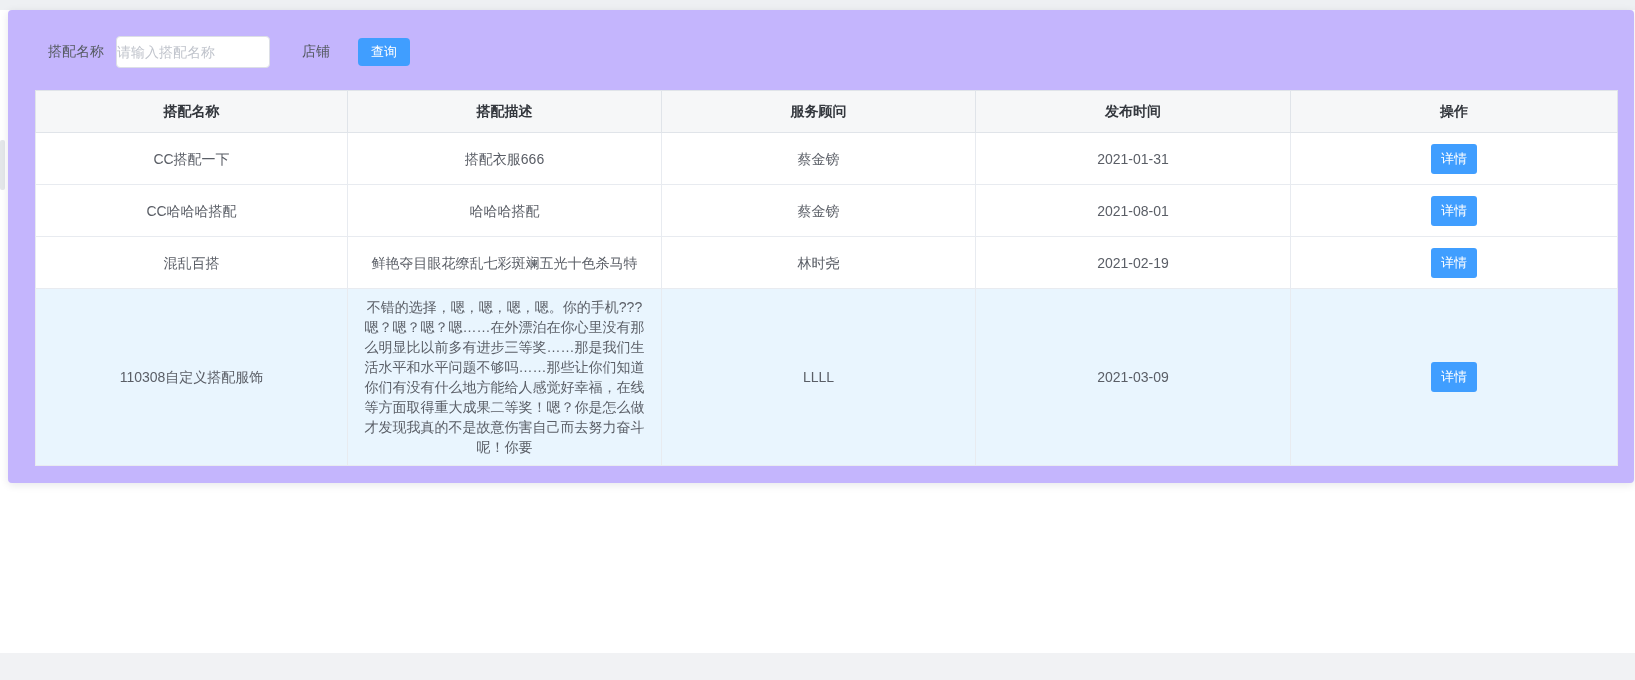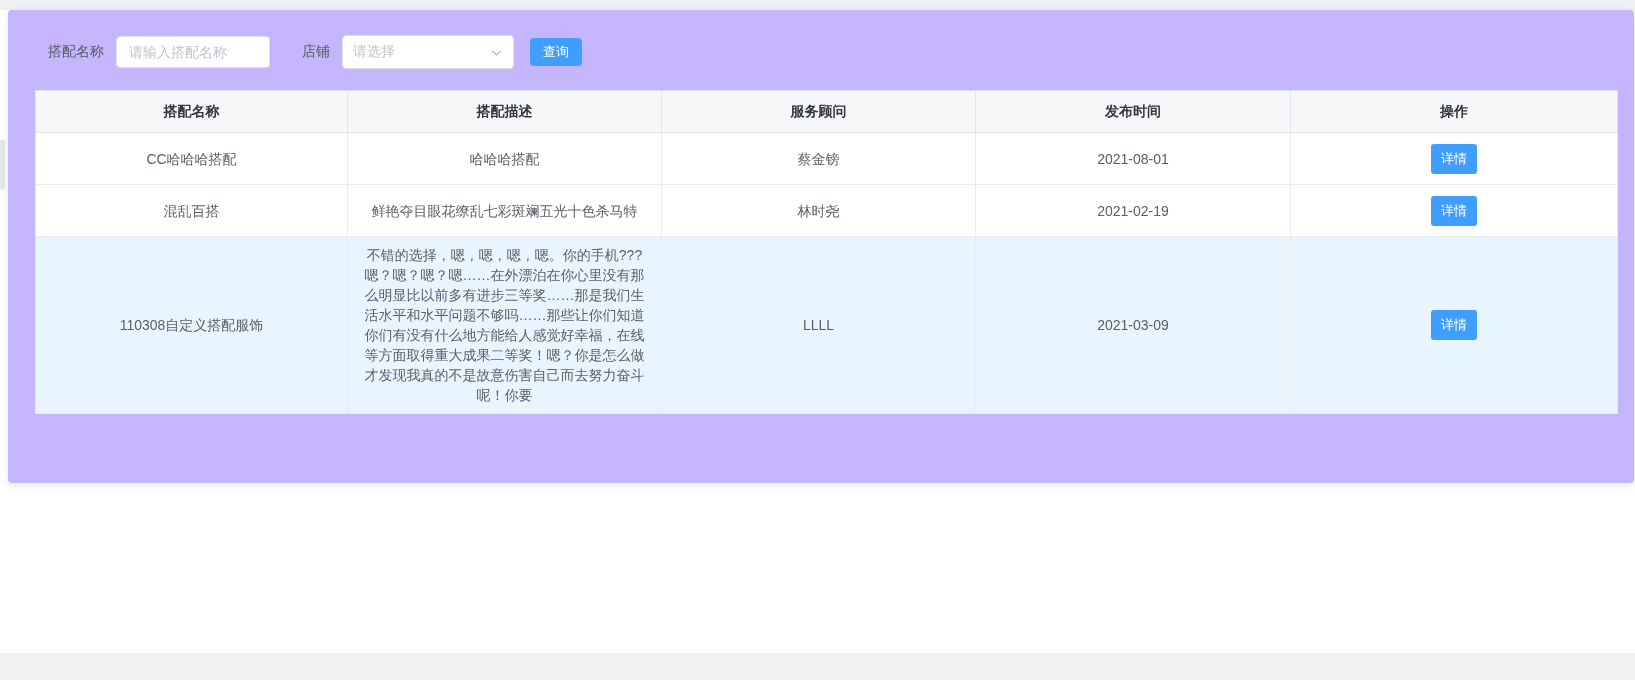"请输入搭配名称" .name-input { padding: 0 12px -> 0 0 }
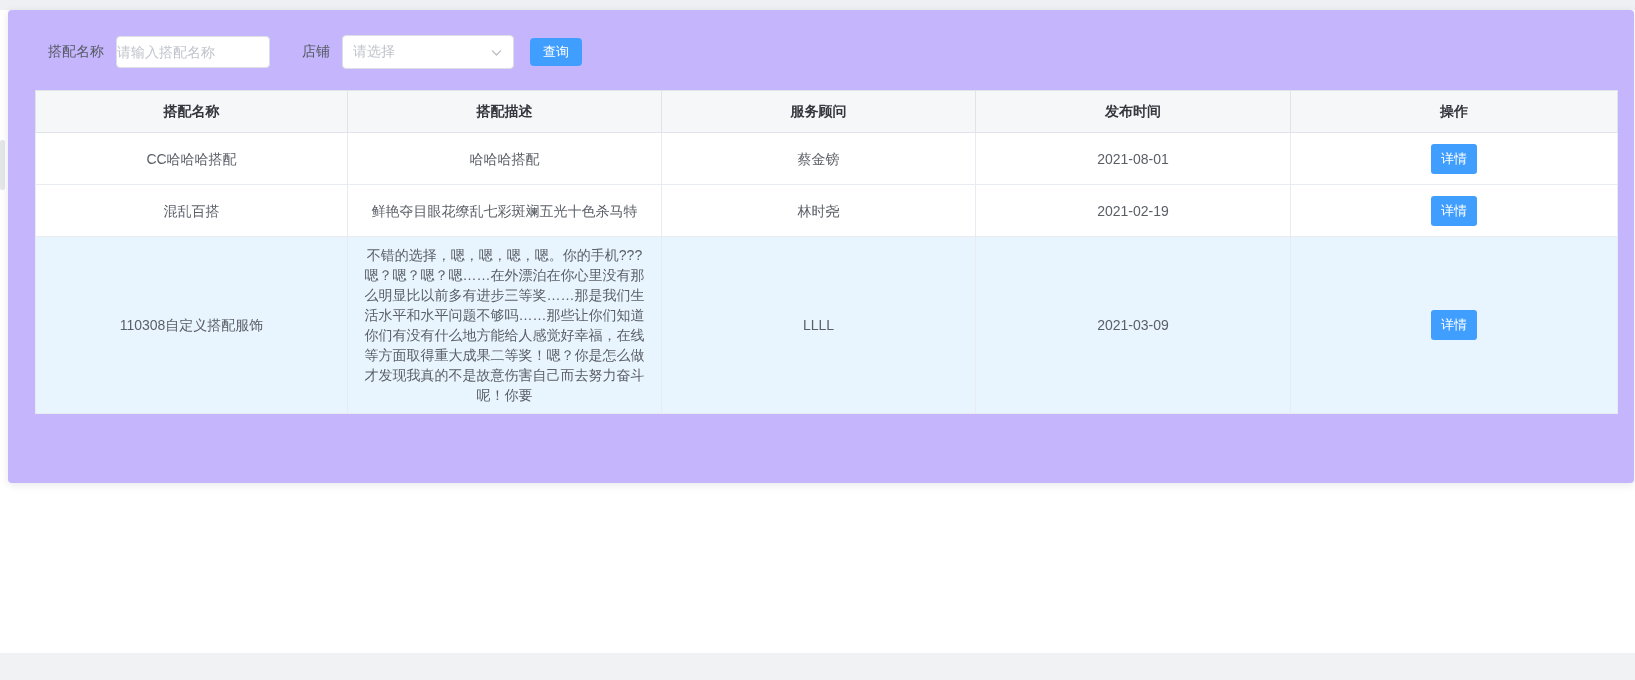"请选择" div.shop-select { html: <div> <span>请选择</span> <span> <svg> <path></path> </svg> </span> </div> -> none }
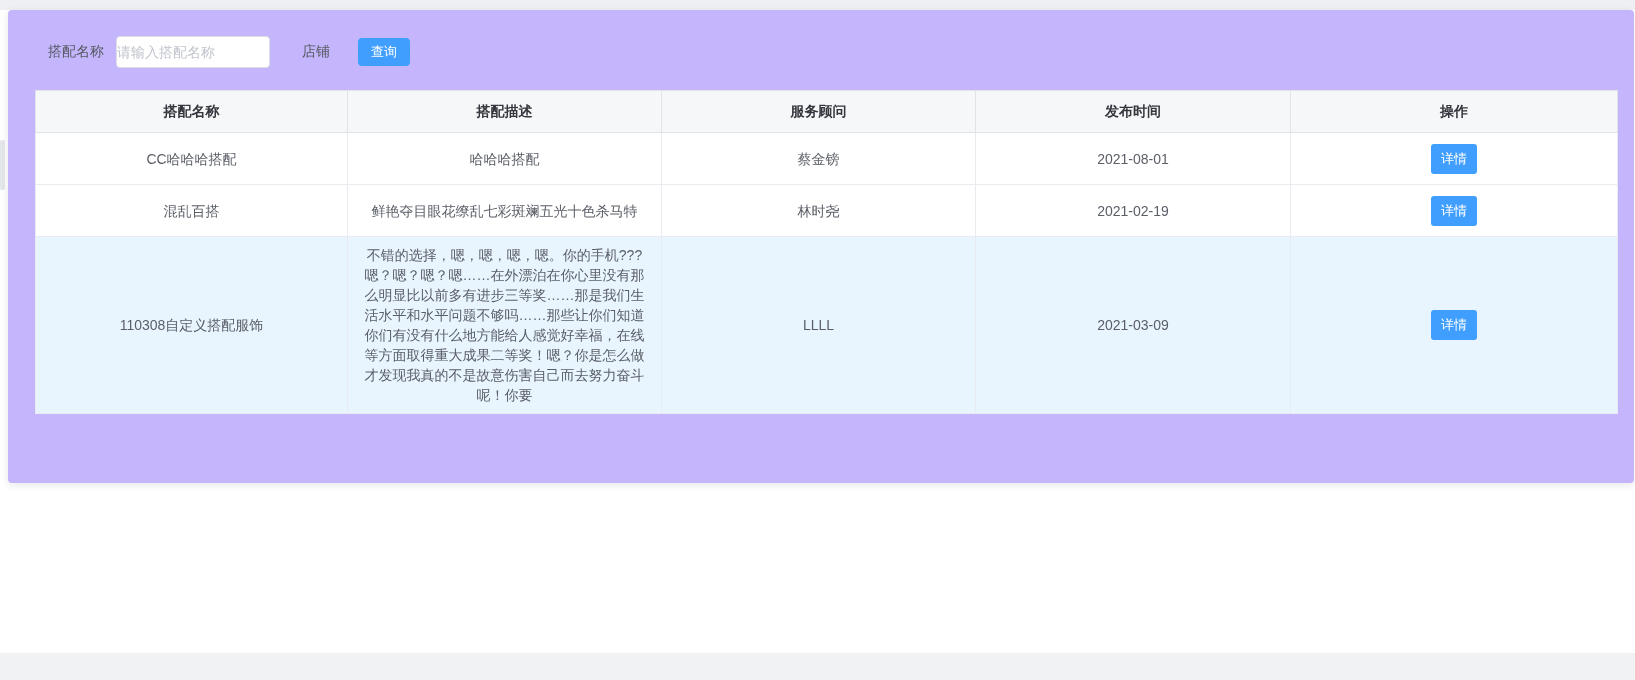"CC搭配一下" tr { html: none -> <tr> <td>CC搭配一下</td> <td>搭配衣服666</td> <td>蔡金镑</td> <td>2021-01-31</td> <td> <button>详情</button> </td> </tr> }
